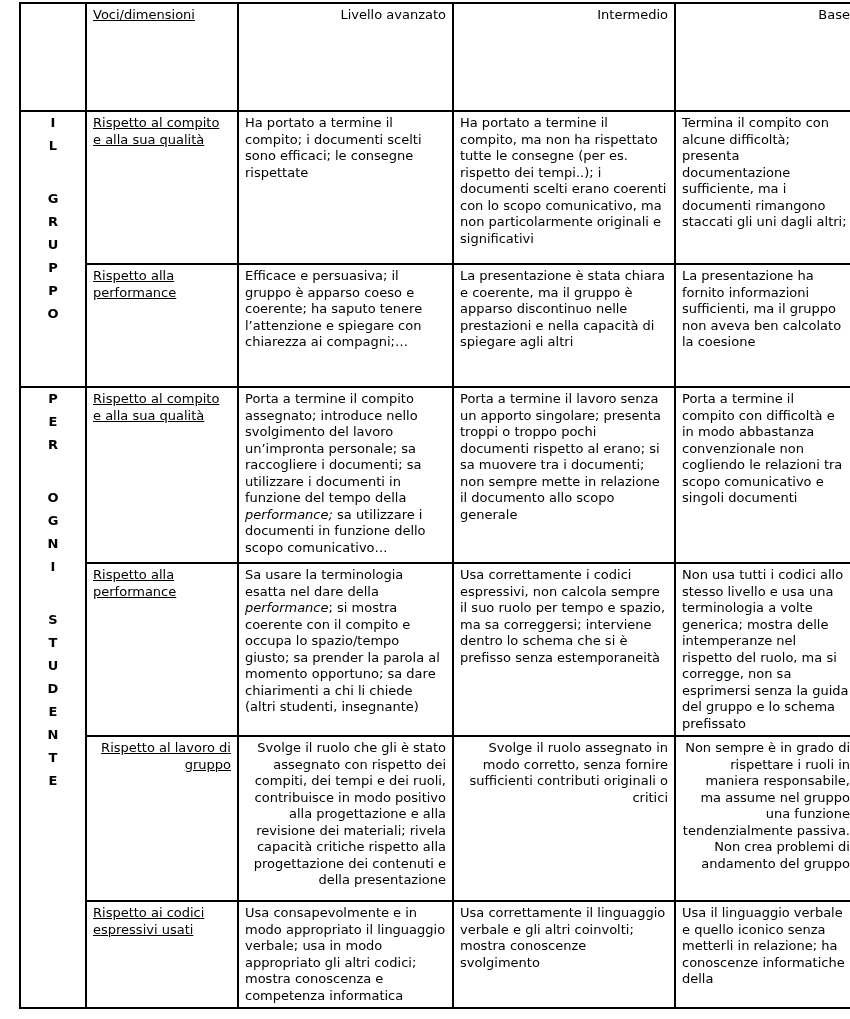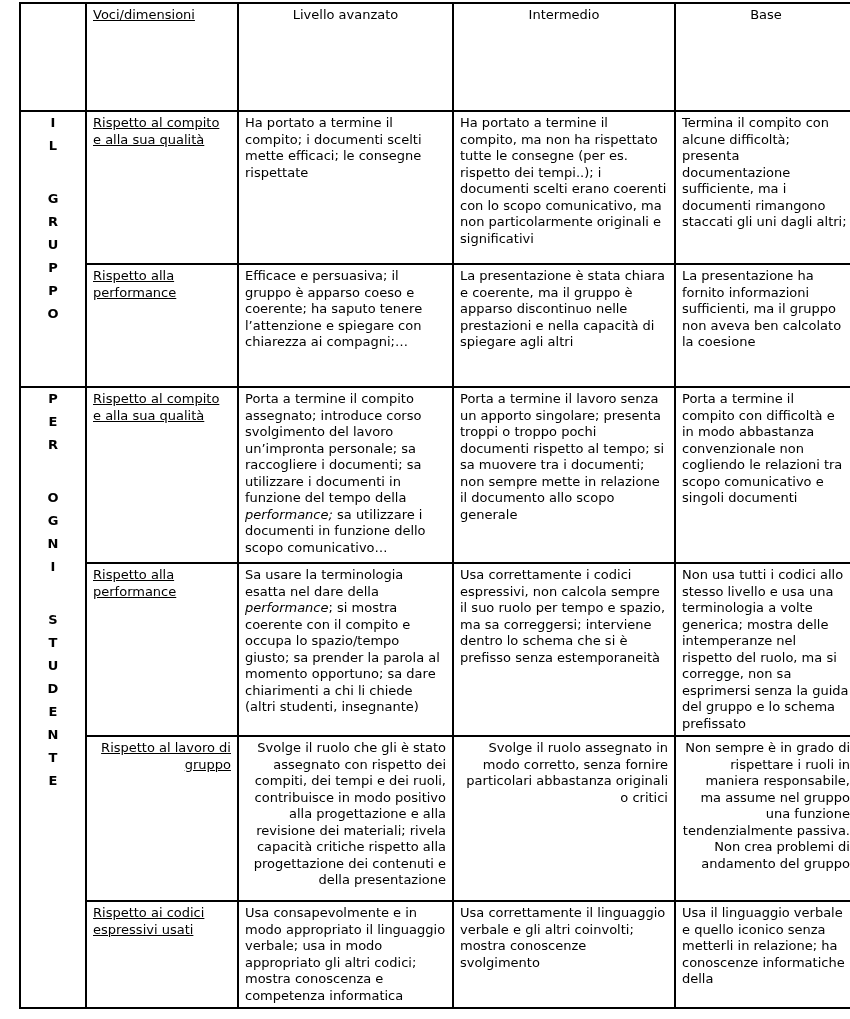"Livello avanzato" td.level-header { text-align: center -> right }
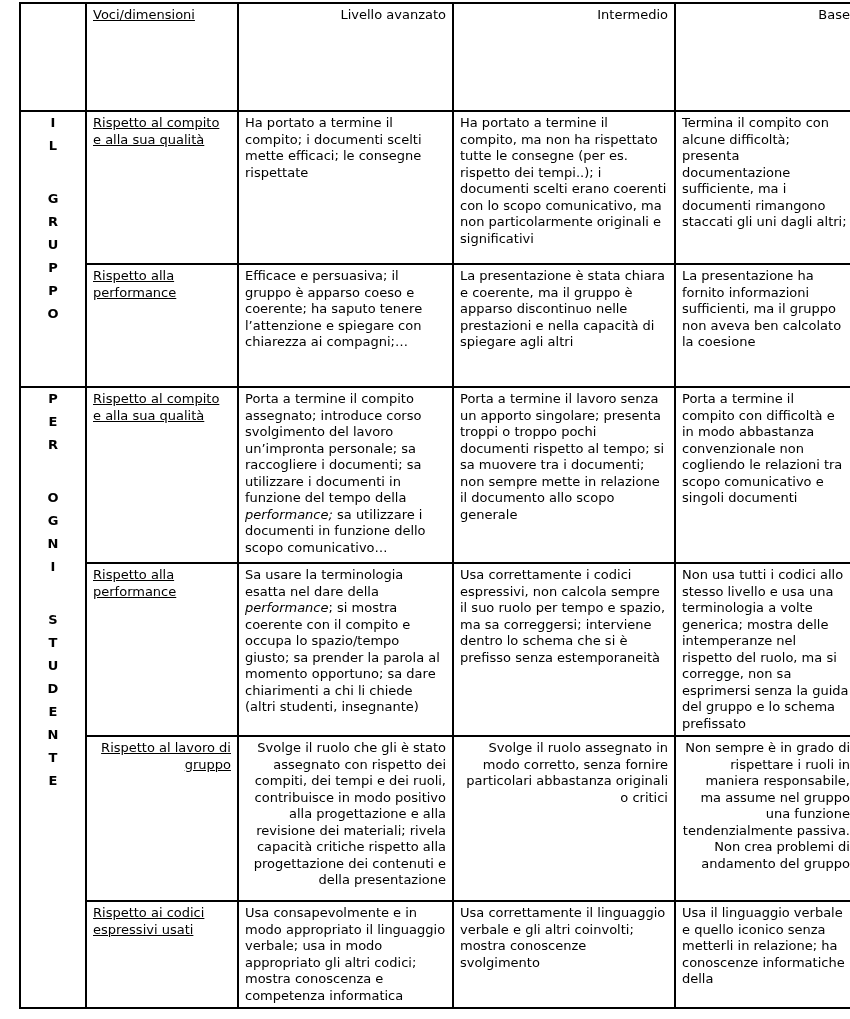"Ha portato a termine il compito;" span { text: mette -> sono }
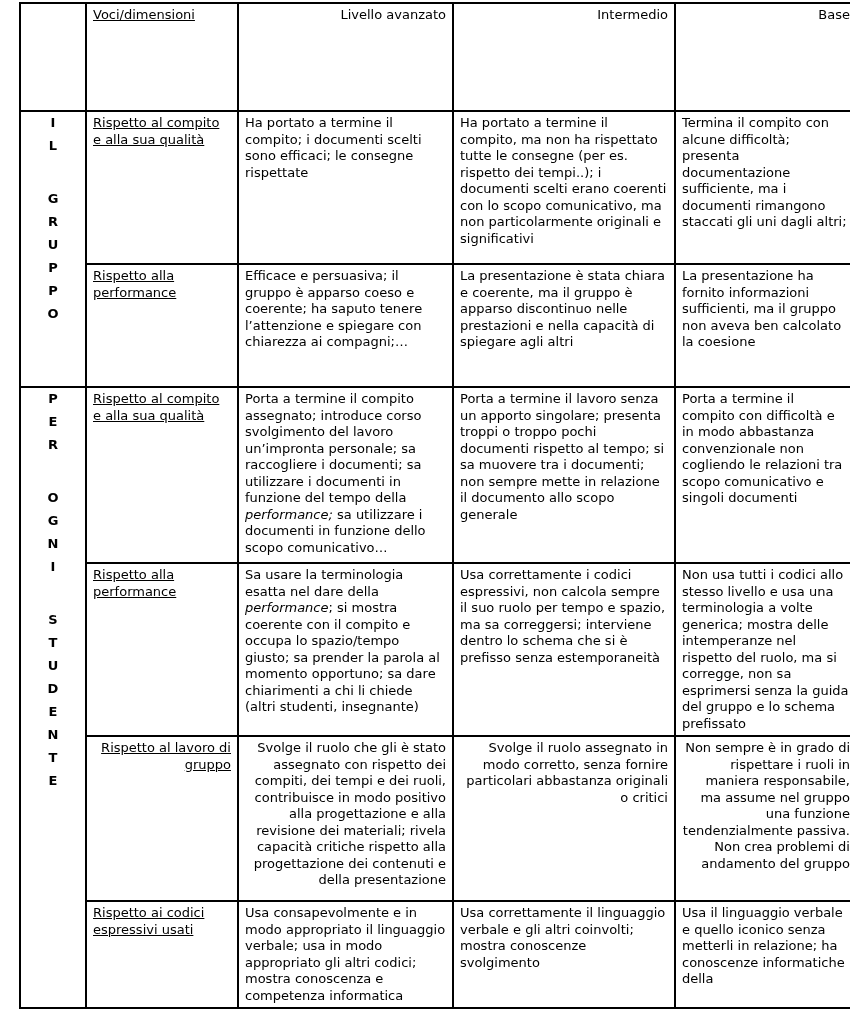"Porta a termine il compito assegnato;" span { text: corso -> nello }
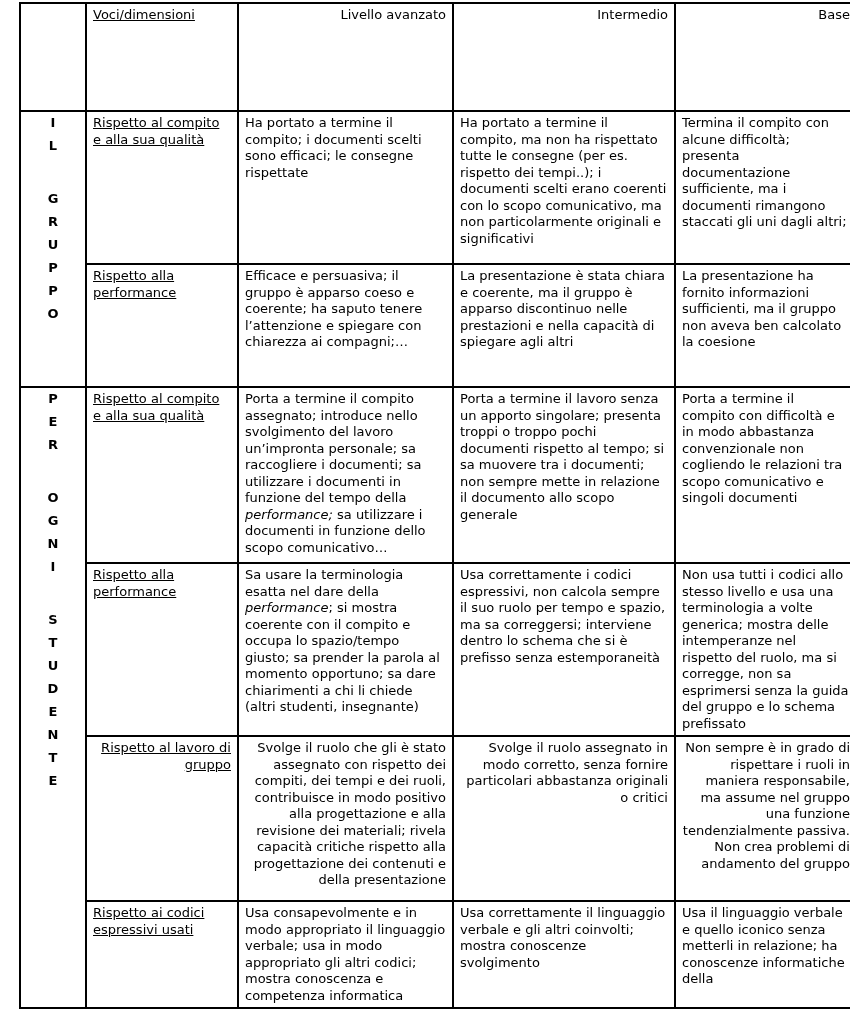"Porta a termine il lavoro" span { text: tempo -> erano }
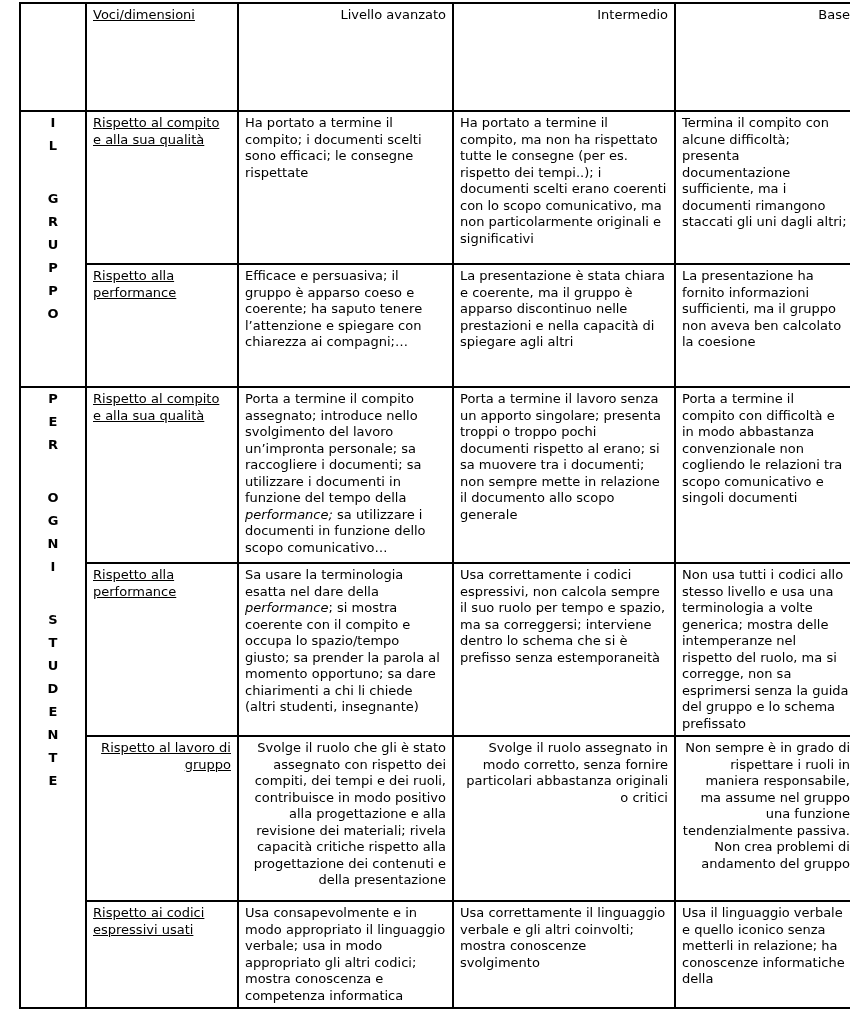"Svolge il ruolo assegnato in" span { text: particolari abbastanza -> sufficienti contributi }
